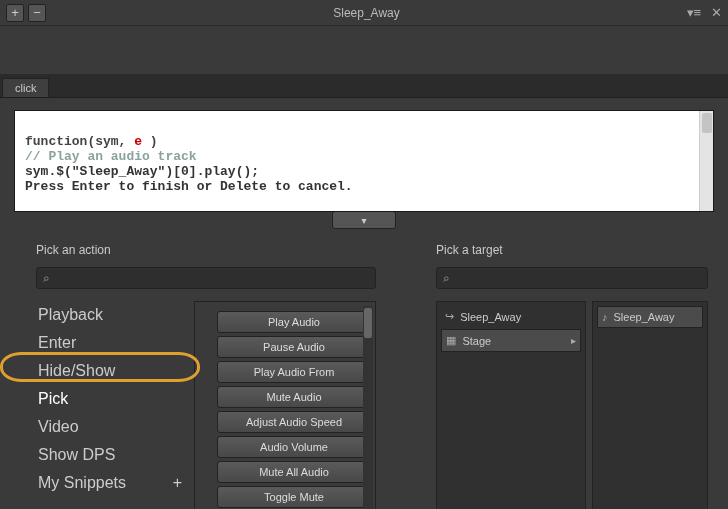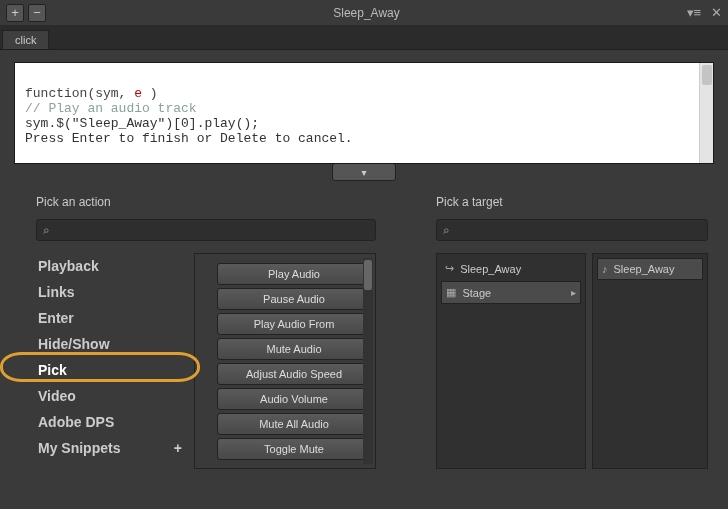"click" .tabs-row { margin-top: none -> 48px }
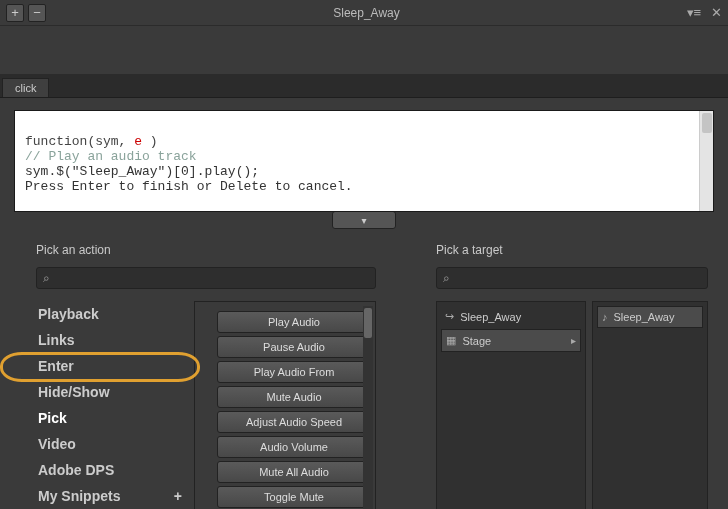"function(sym, e ) // Play" .code-editor { font-weight: none -> bold }
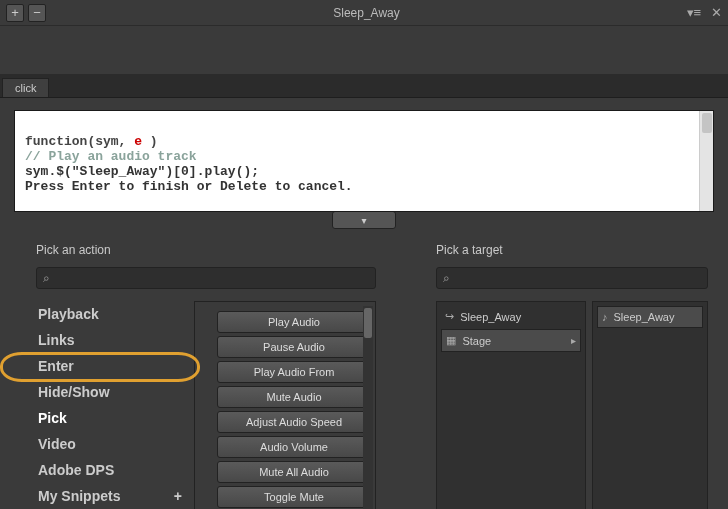"Playback" .cat-item { font-size: 14px -> 16px; font-weight: bold -> none }
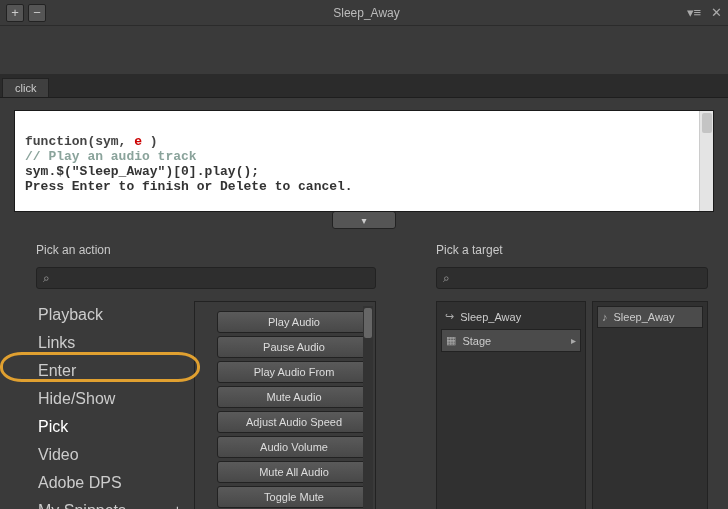"Links" div.cat-item { html: <div>Links</div> -> none }
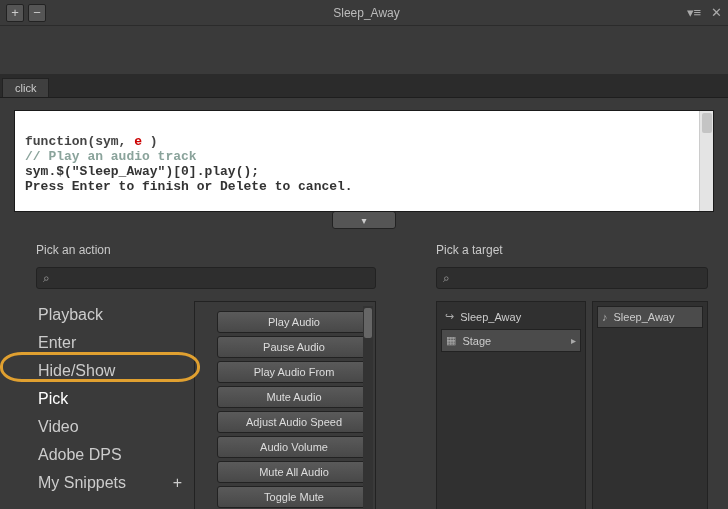"Adobe DPS" div.cat-item { text: Adobe -> Show }
